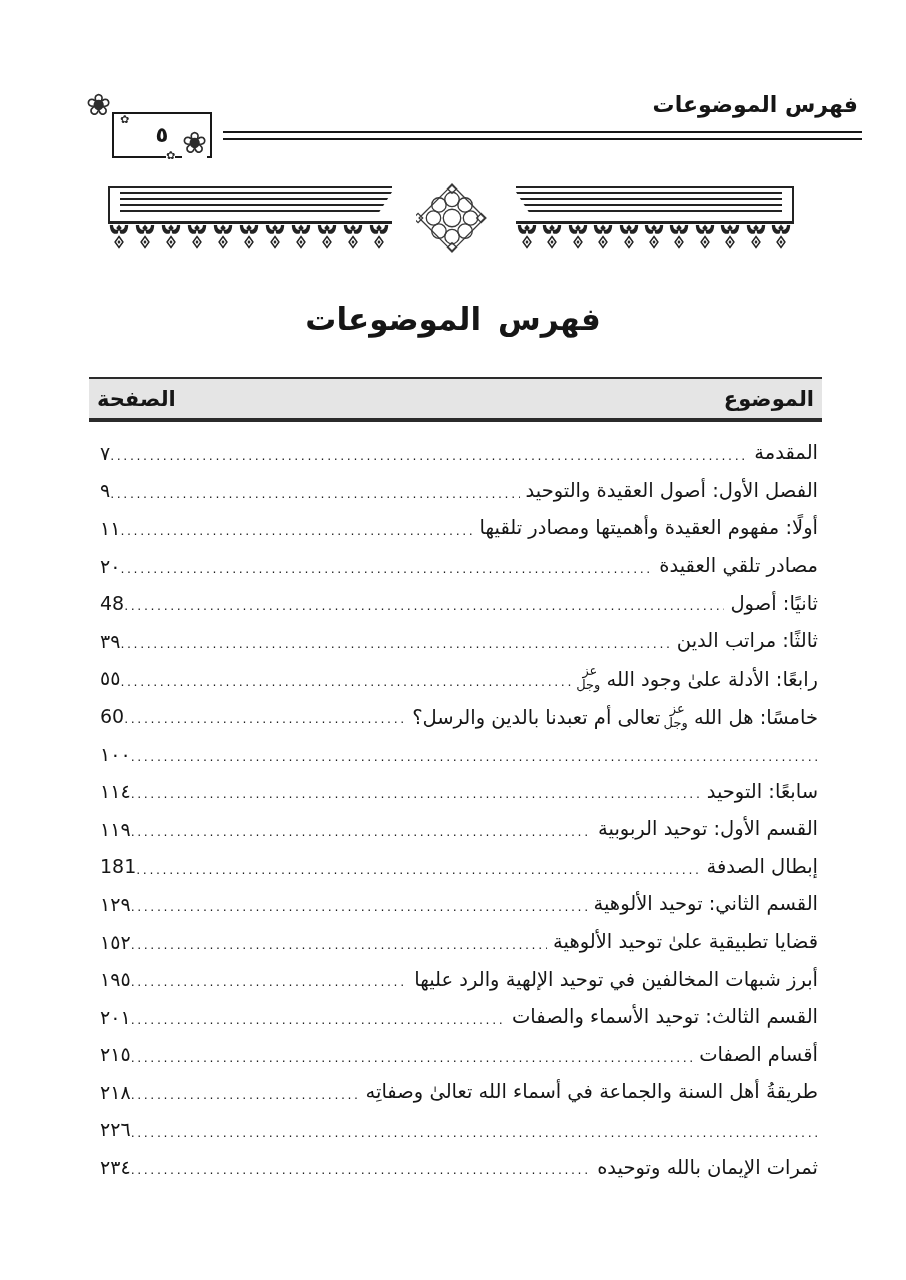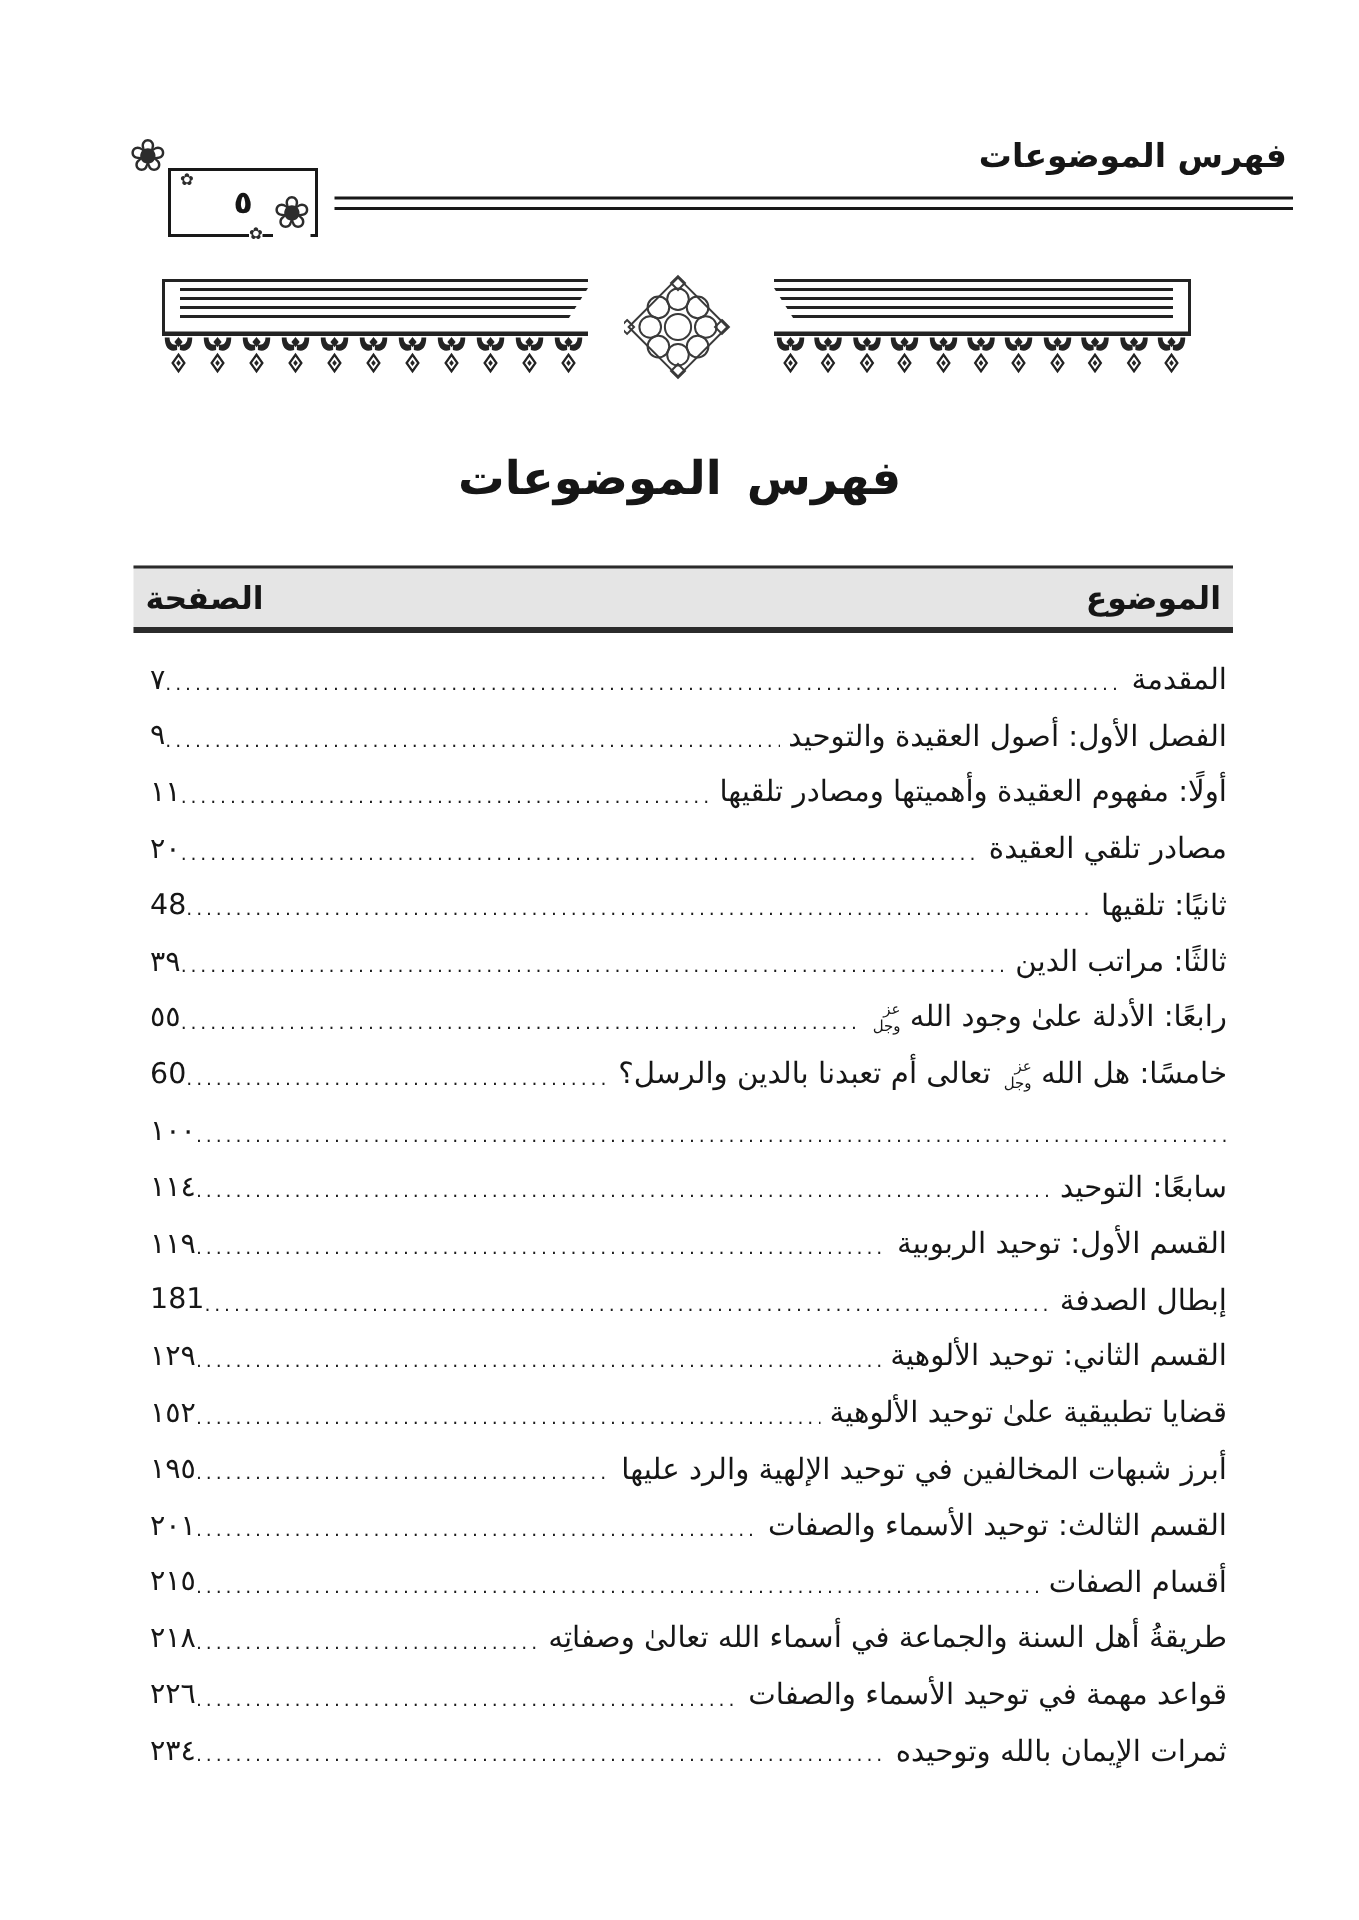"تلقيها" span { text: تلقيها -> أصول }
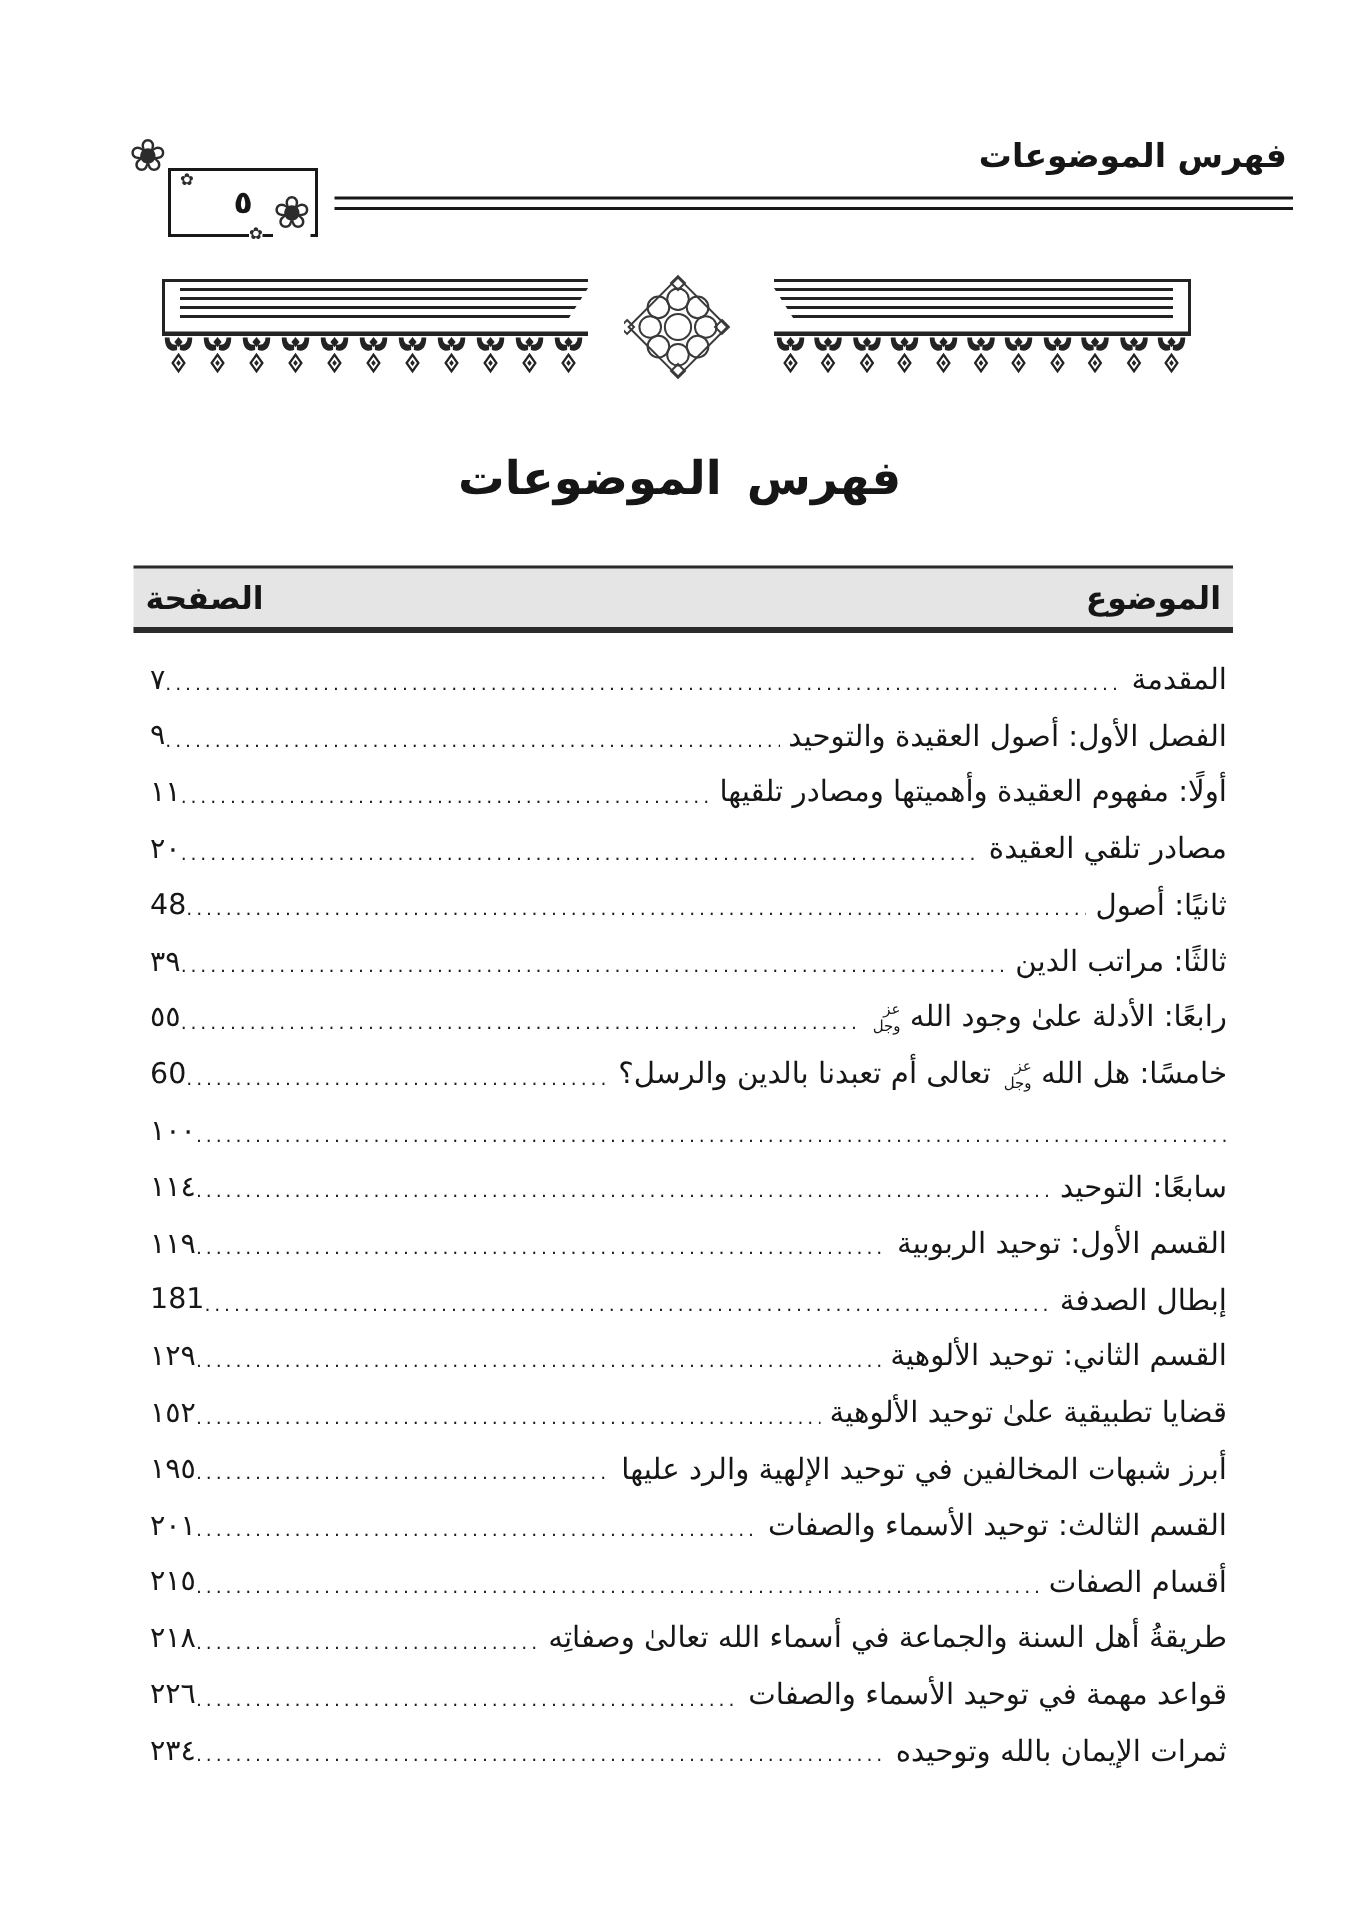"عز وجل" .honorific { font-size: 10px -> 13px; text-align: right -> center }
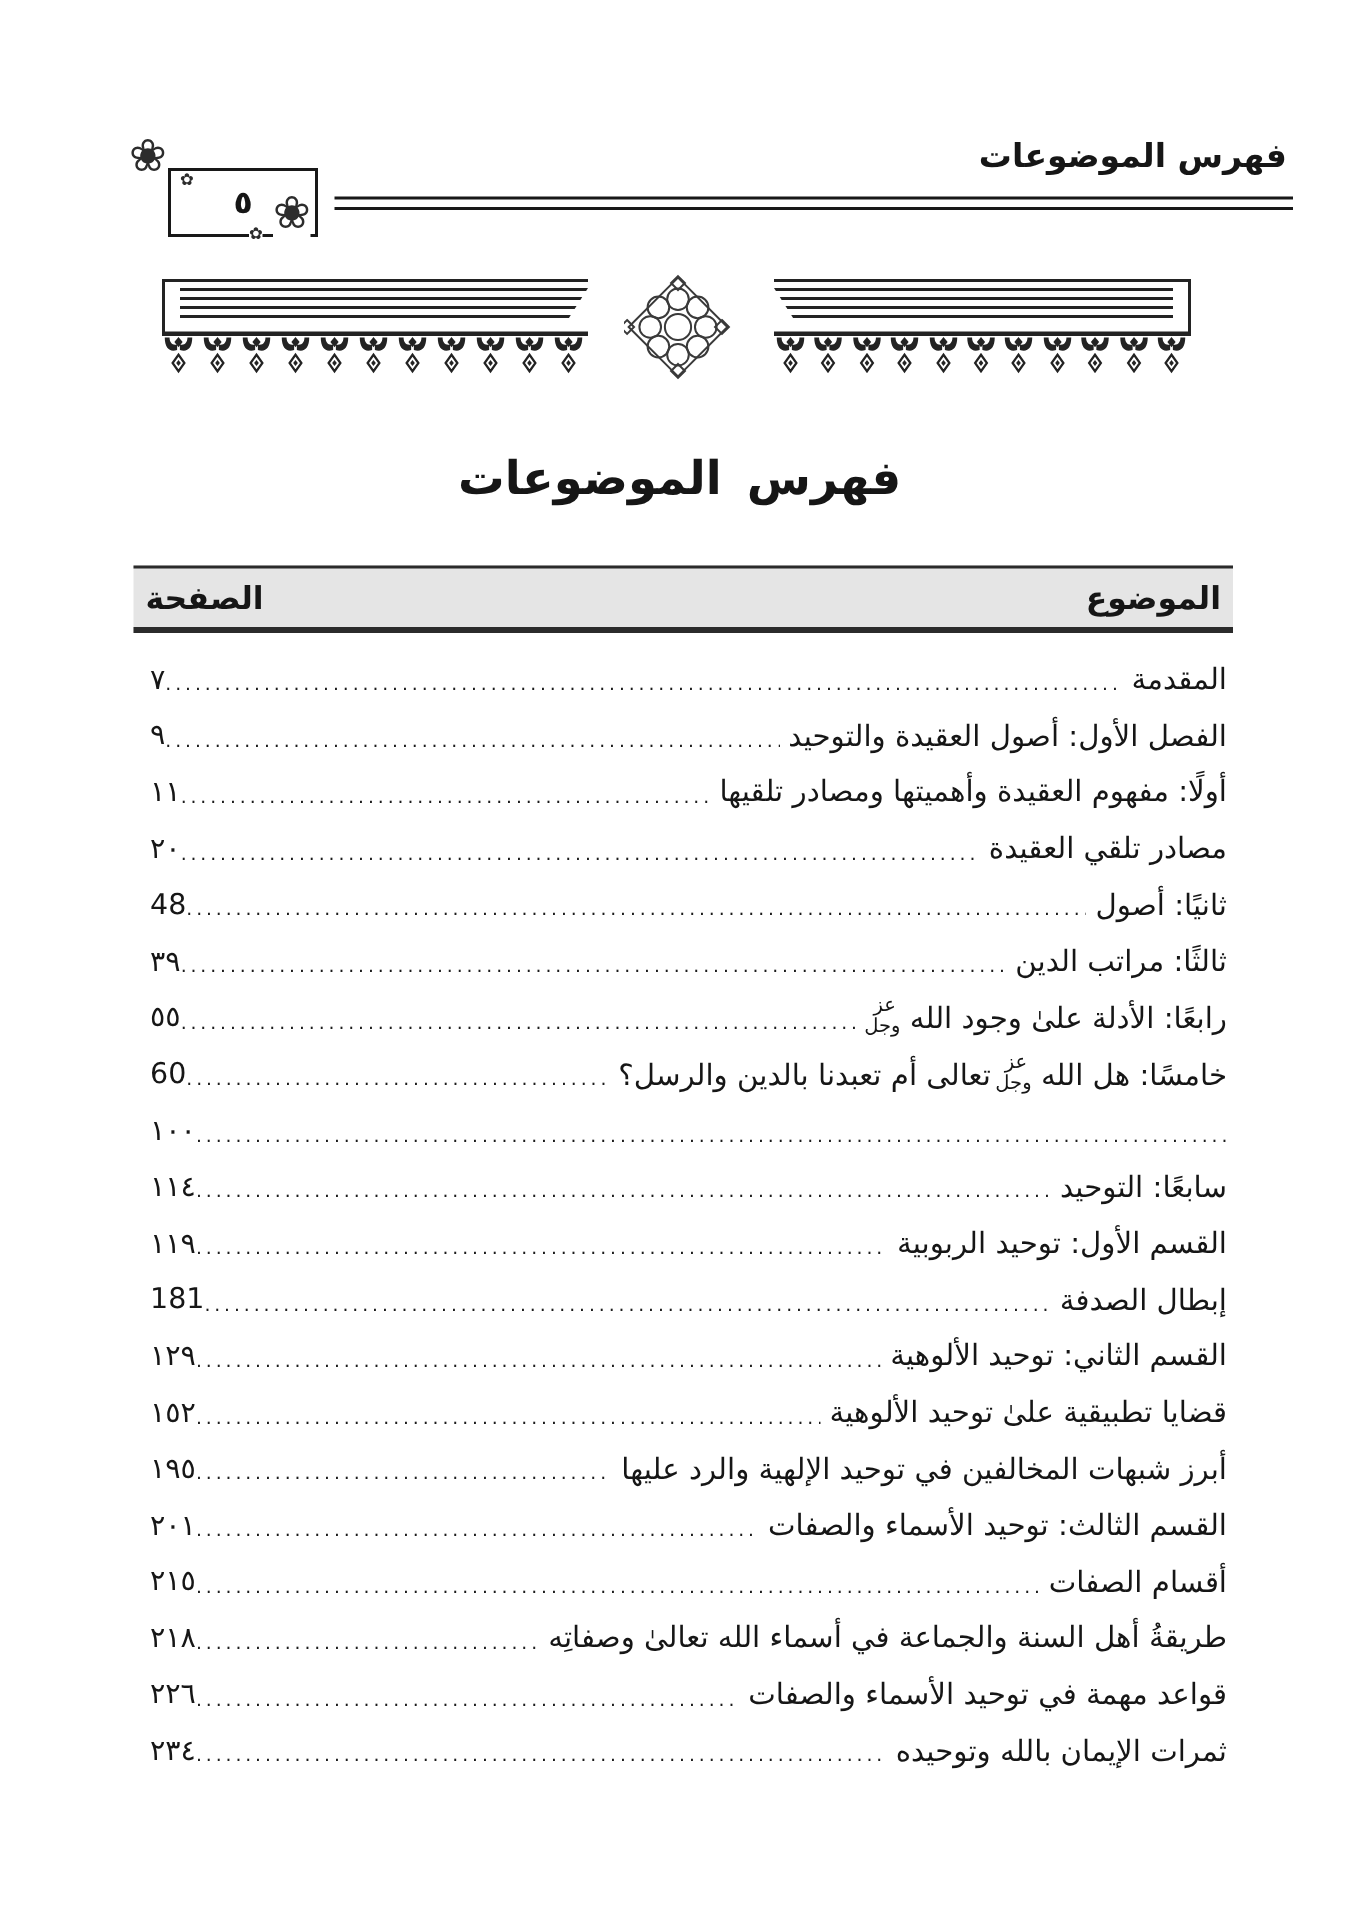"قواعد مهمة في توحيد الأسماء" span.row-title { html: <span><span>قواعد مهمة في توحيد الأسماء والصفات</span></span> -> none }
